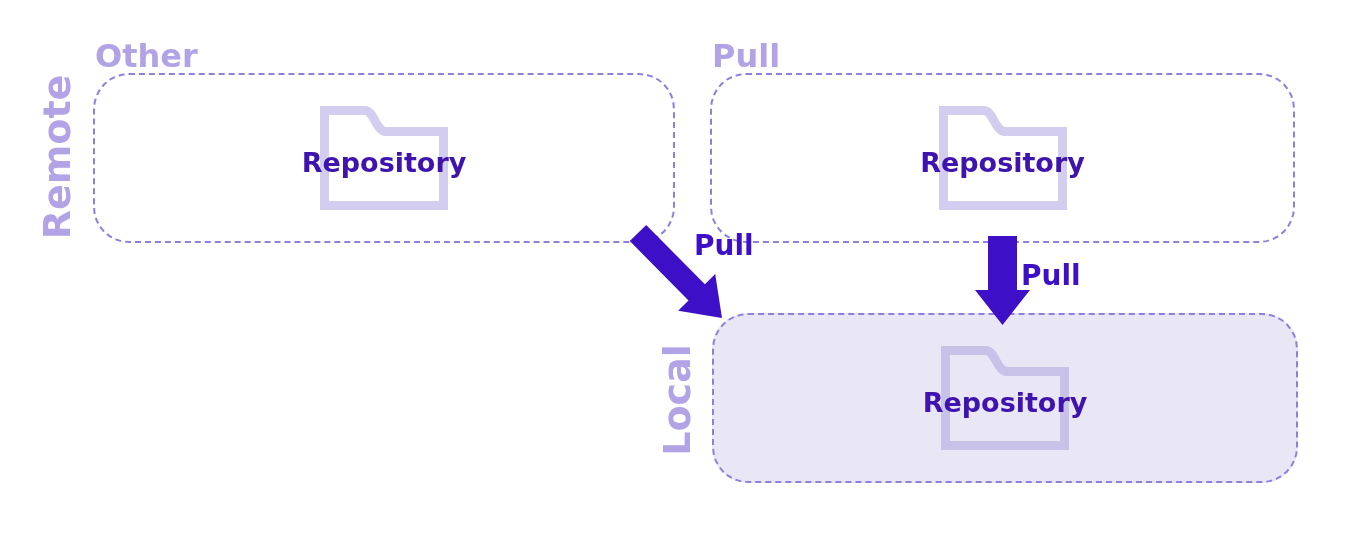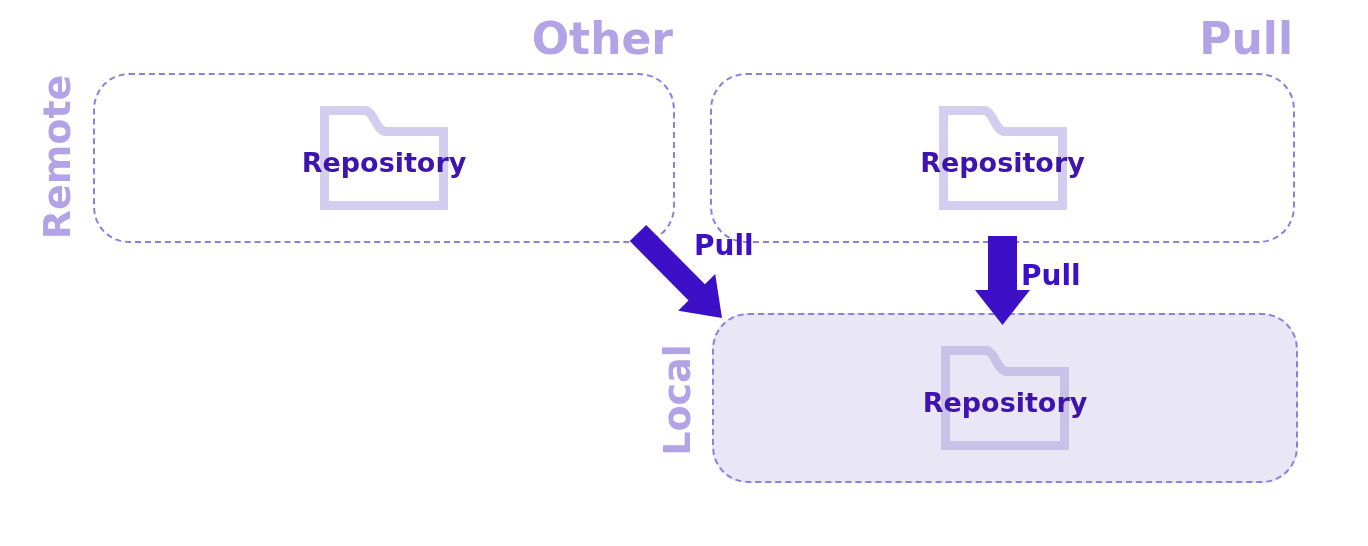"Other" .box-title { font-size: 44px -> 32px; margin-bottom: 14px -> 3px; text-align: right -> left }
